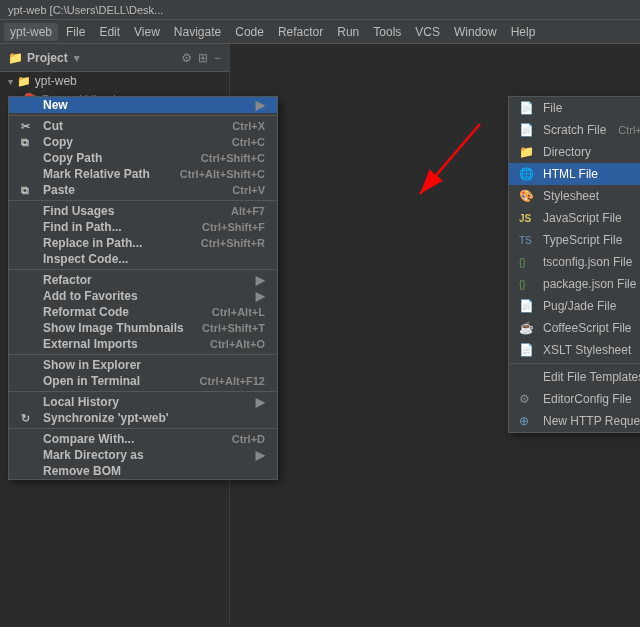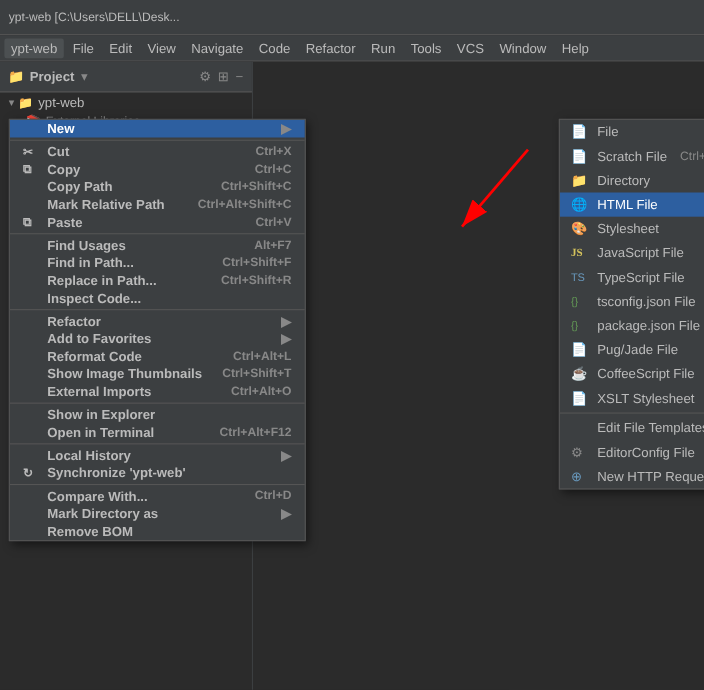"ypt-web [C:\Users\DELL\Desk..." .app-title-bar { height: 32px -> 20px }
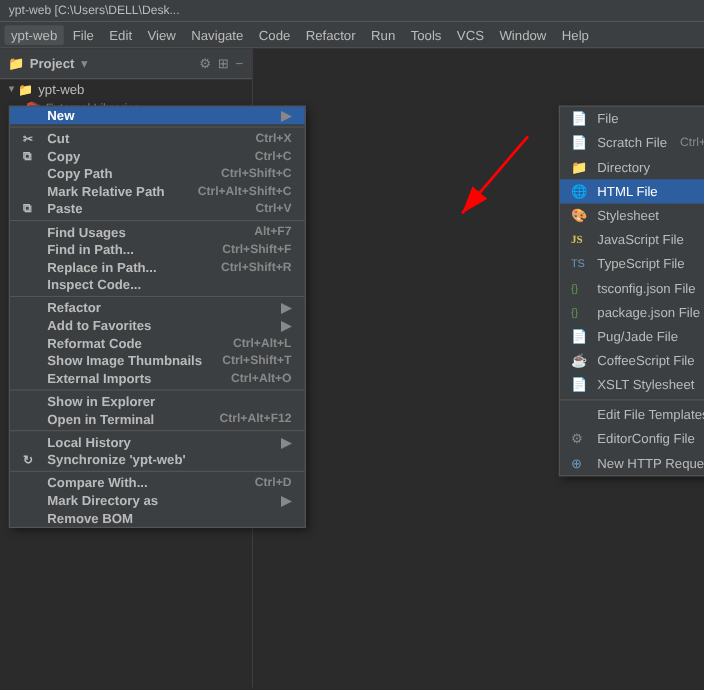"JS" .file-icon-yellow { font-family: Liberation Serif, serif -> none }
